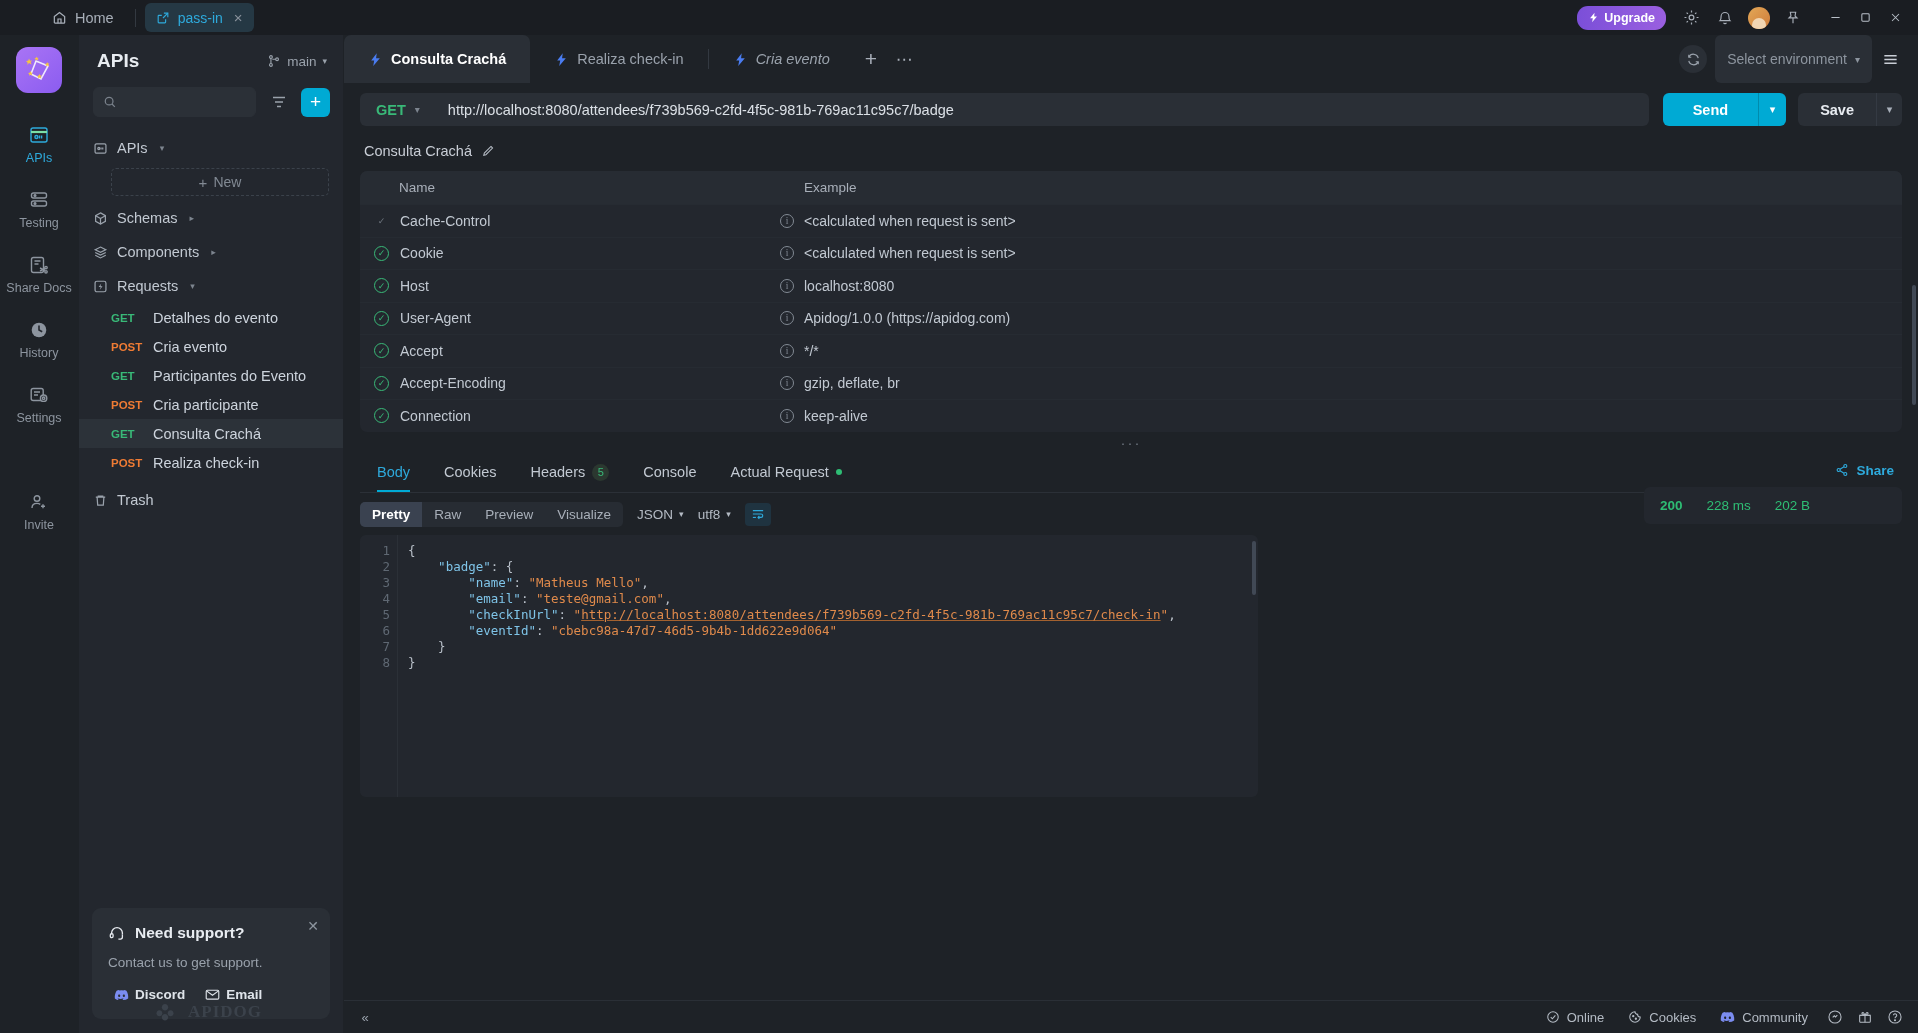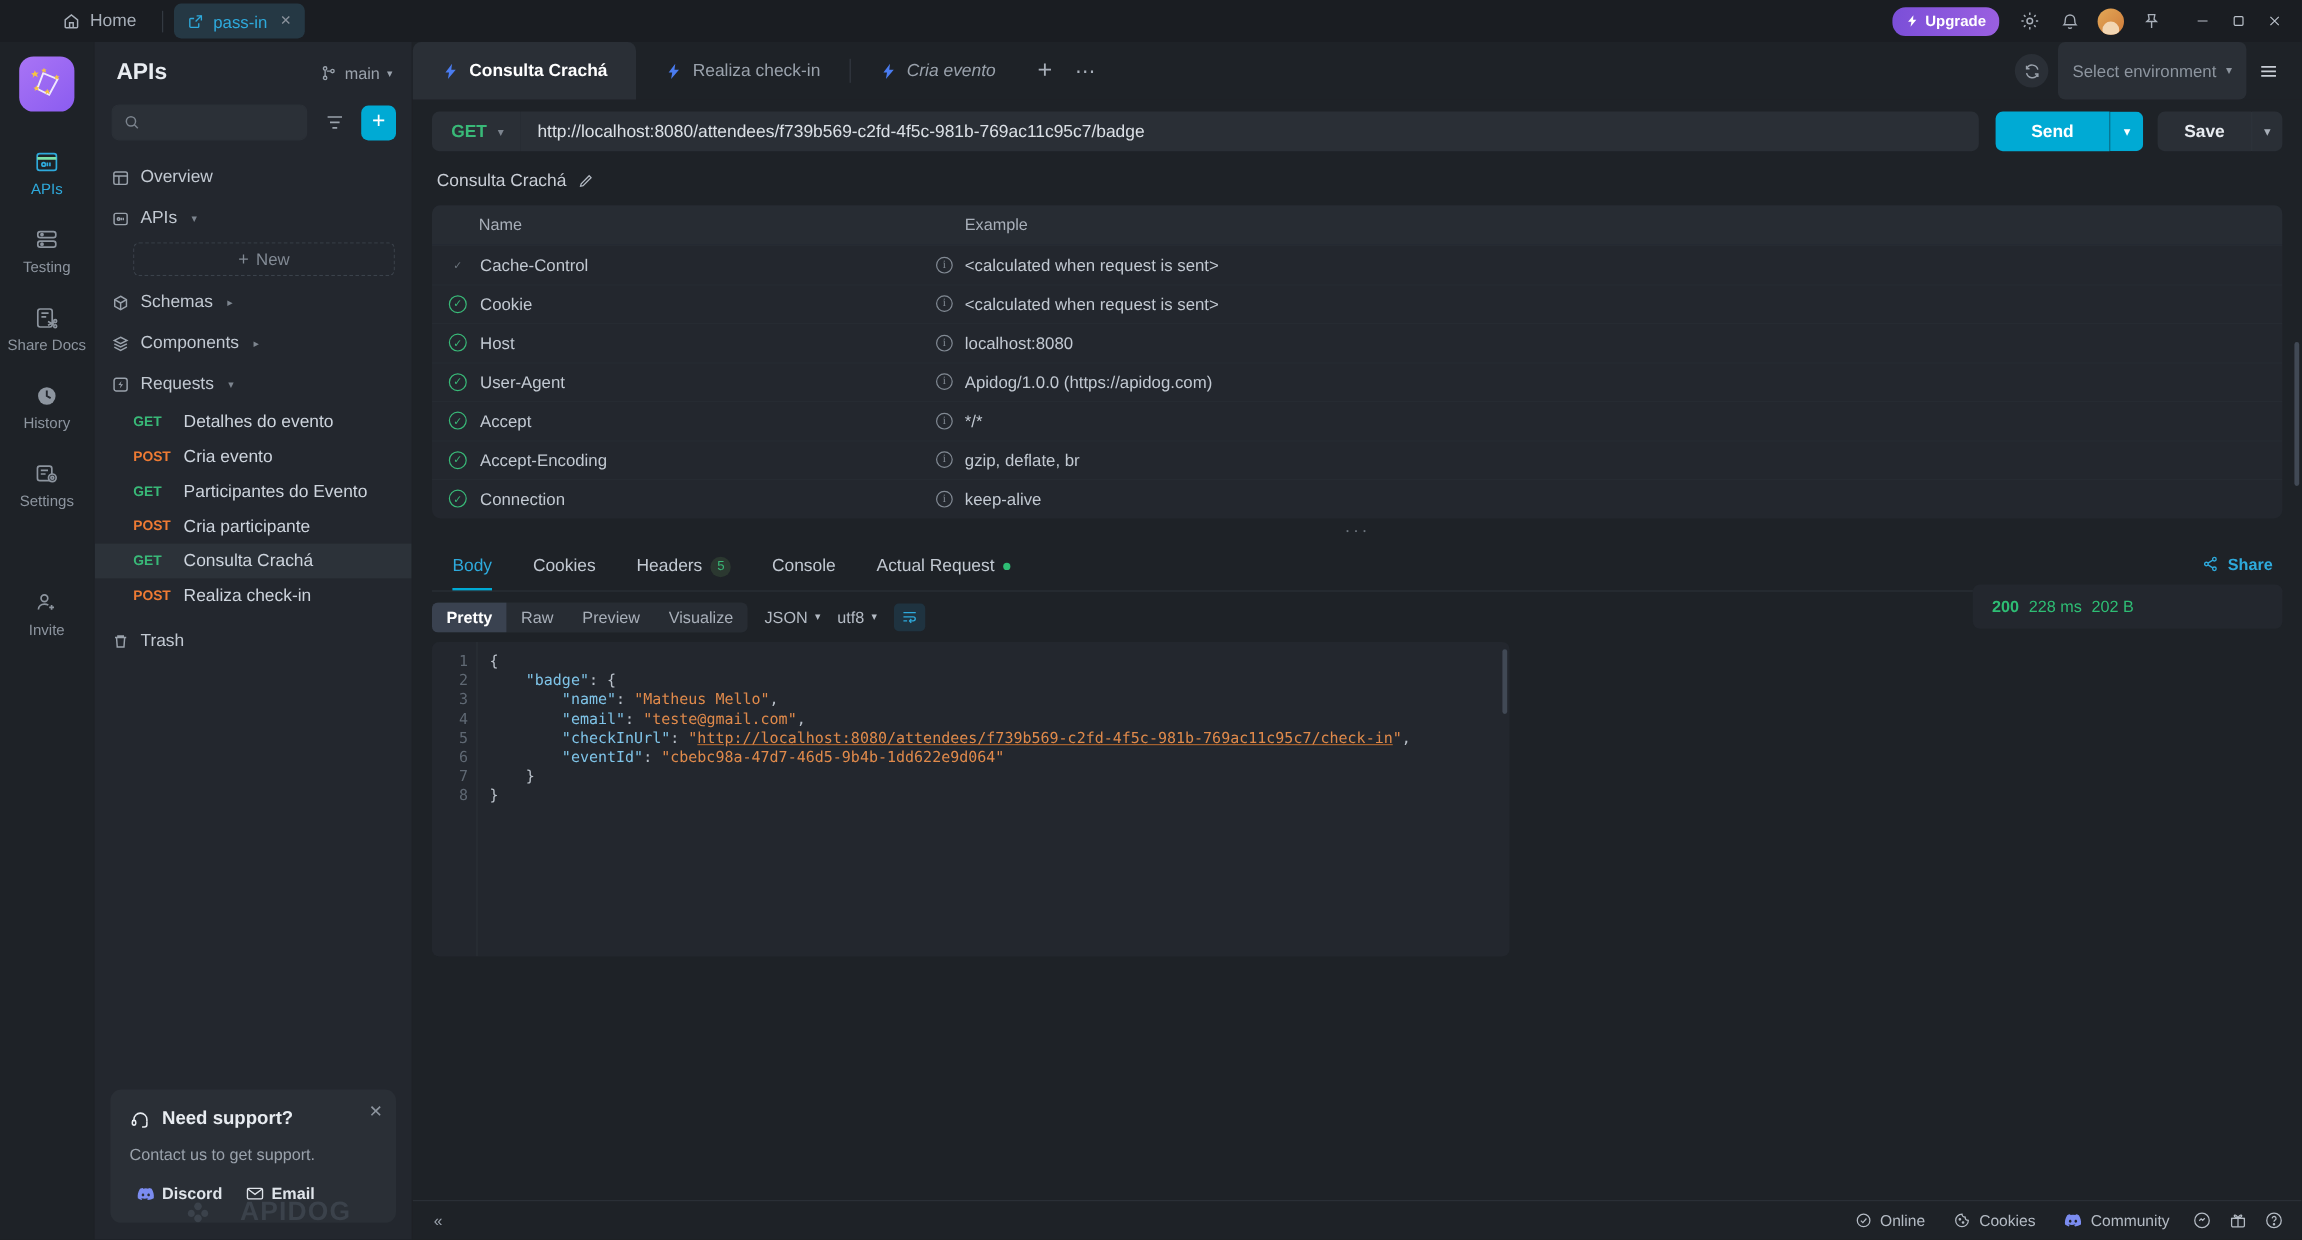"Overview" div.tree-row { html: <div> <span> <svg> <rect></rect> <path></path> </svg> </span> <span>Overview</span> </div> -> none }
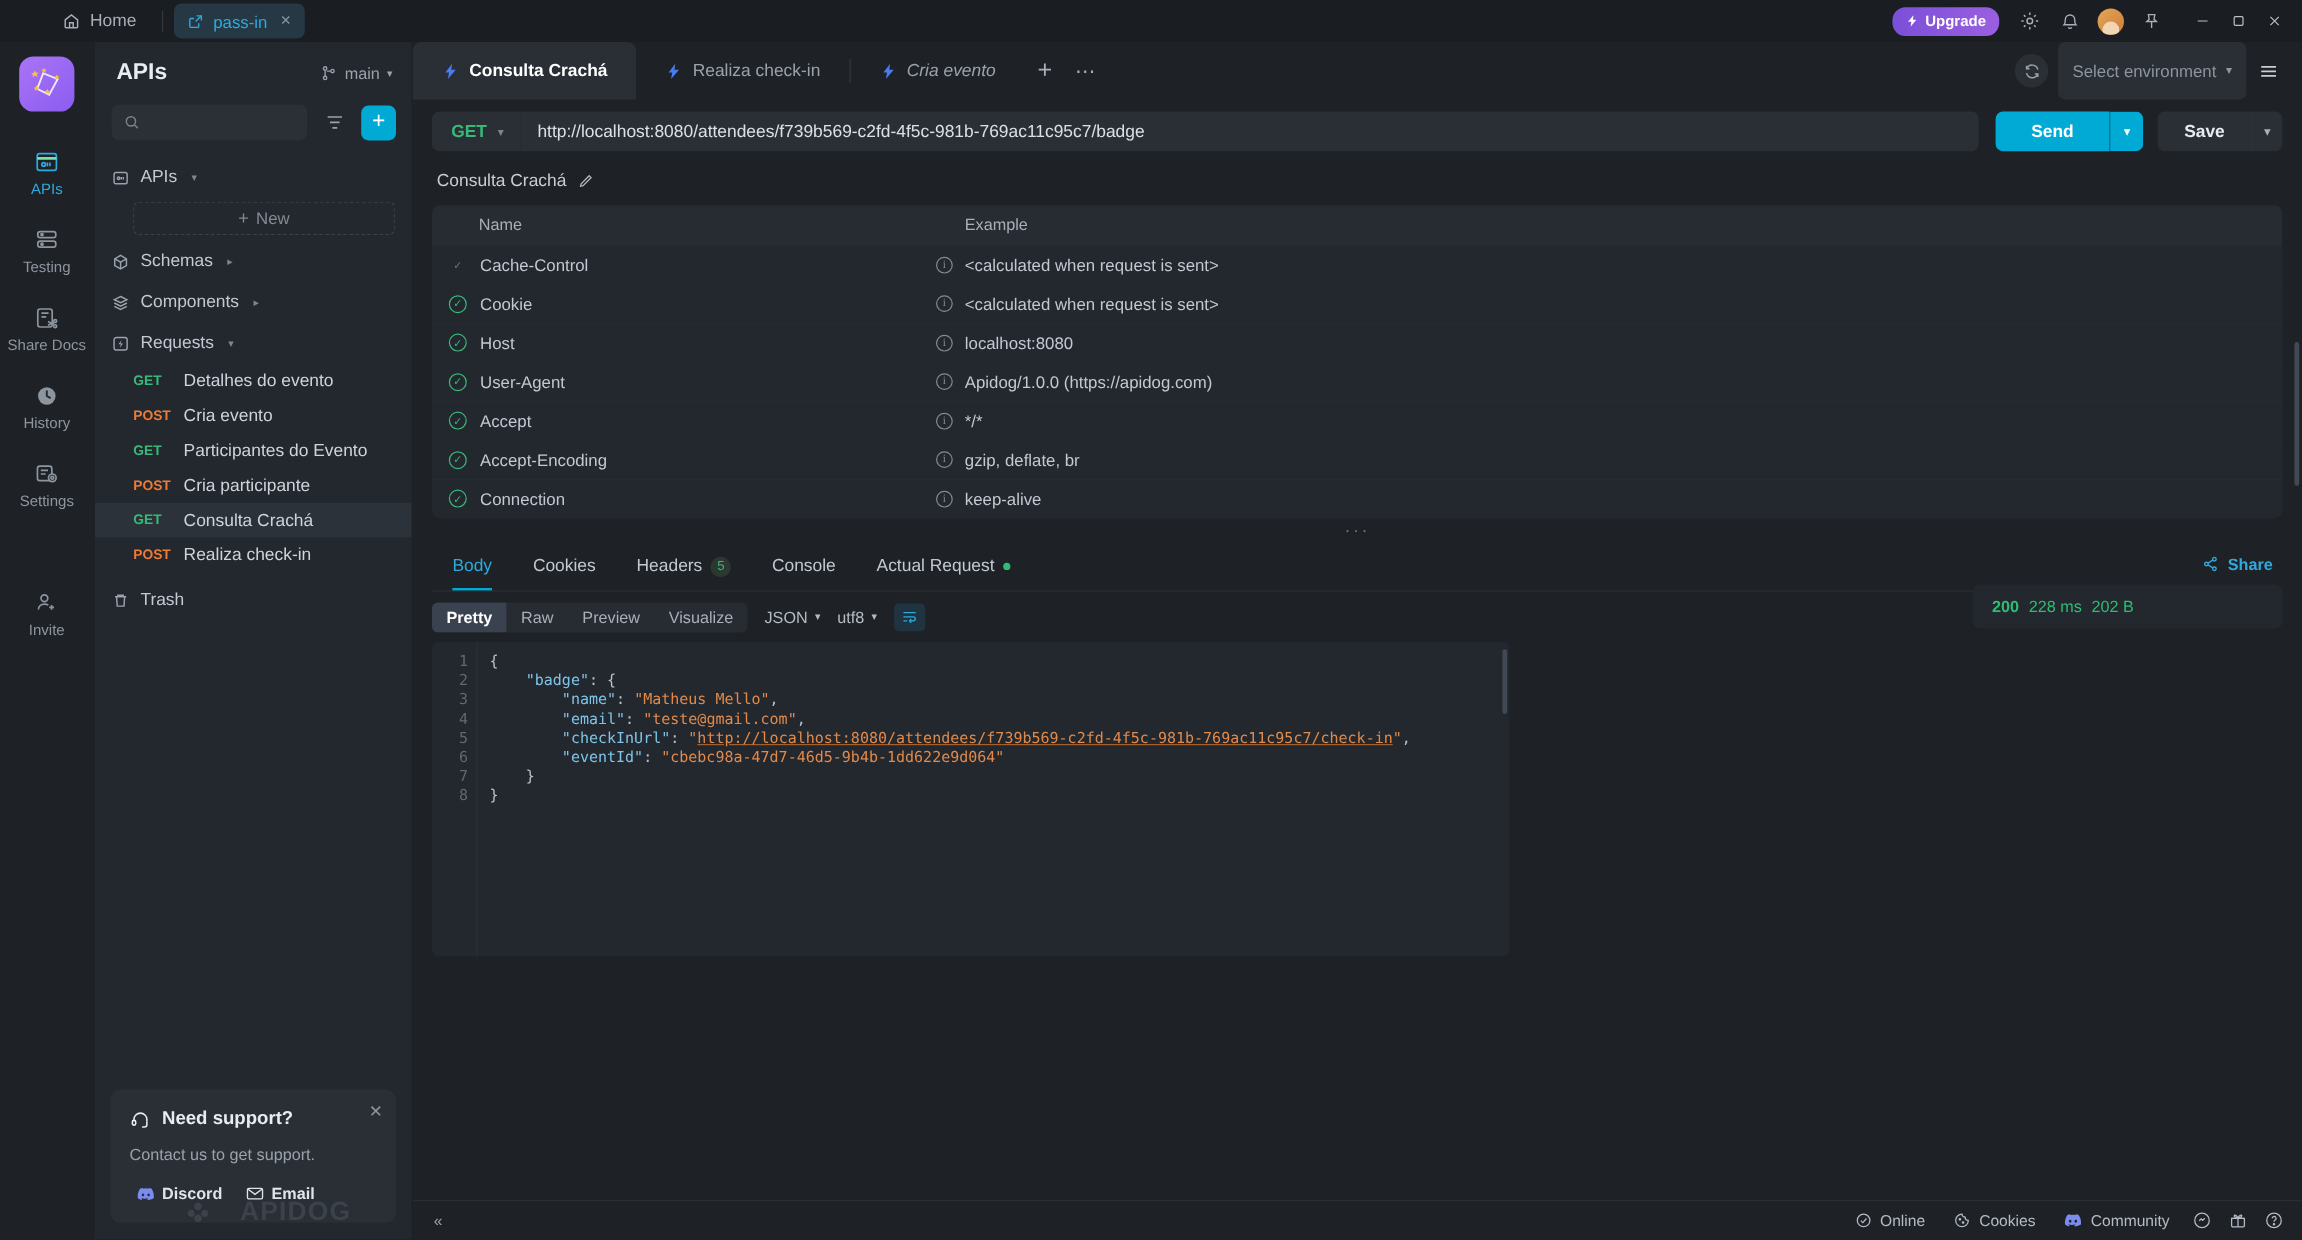"200" .status-card { gap: 8px -> 24px }
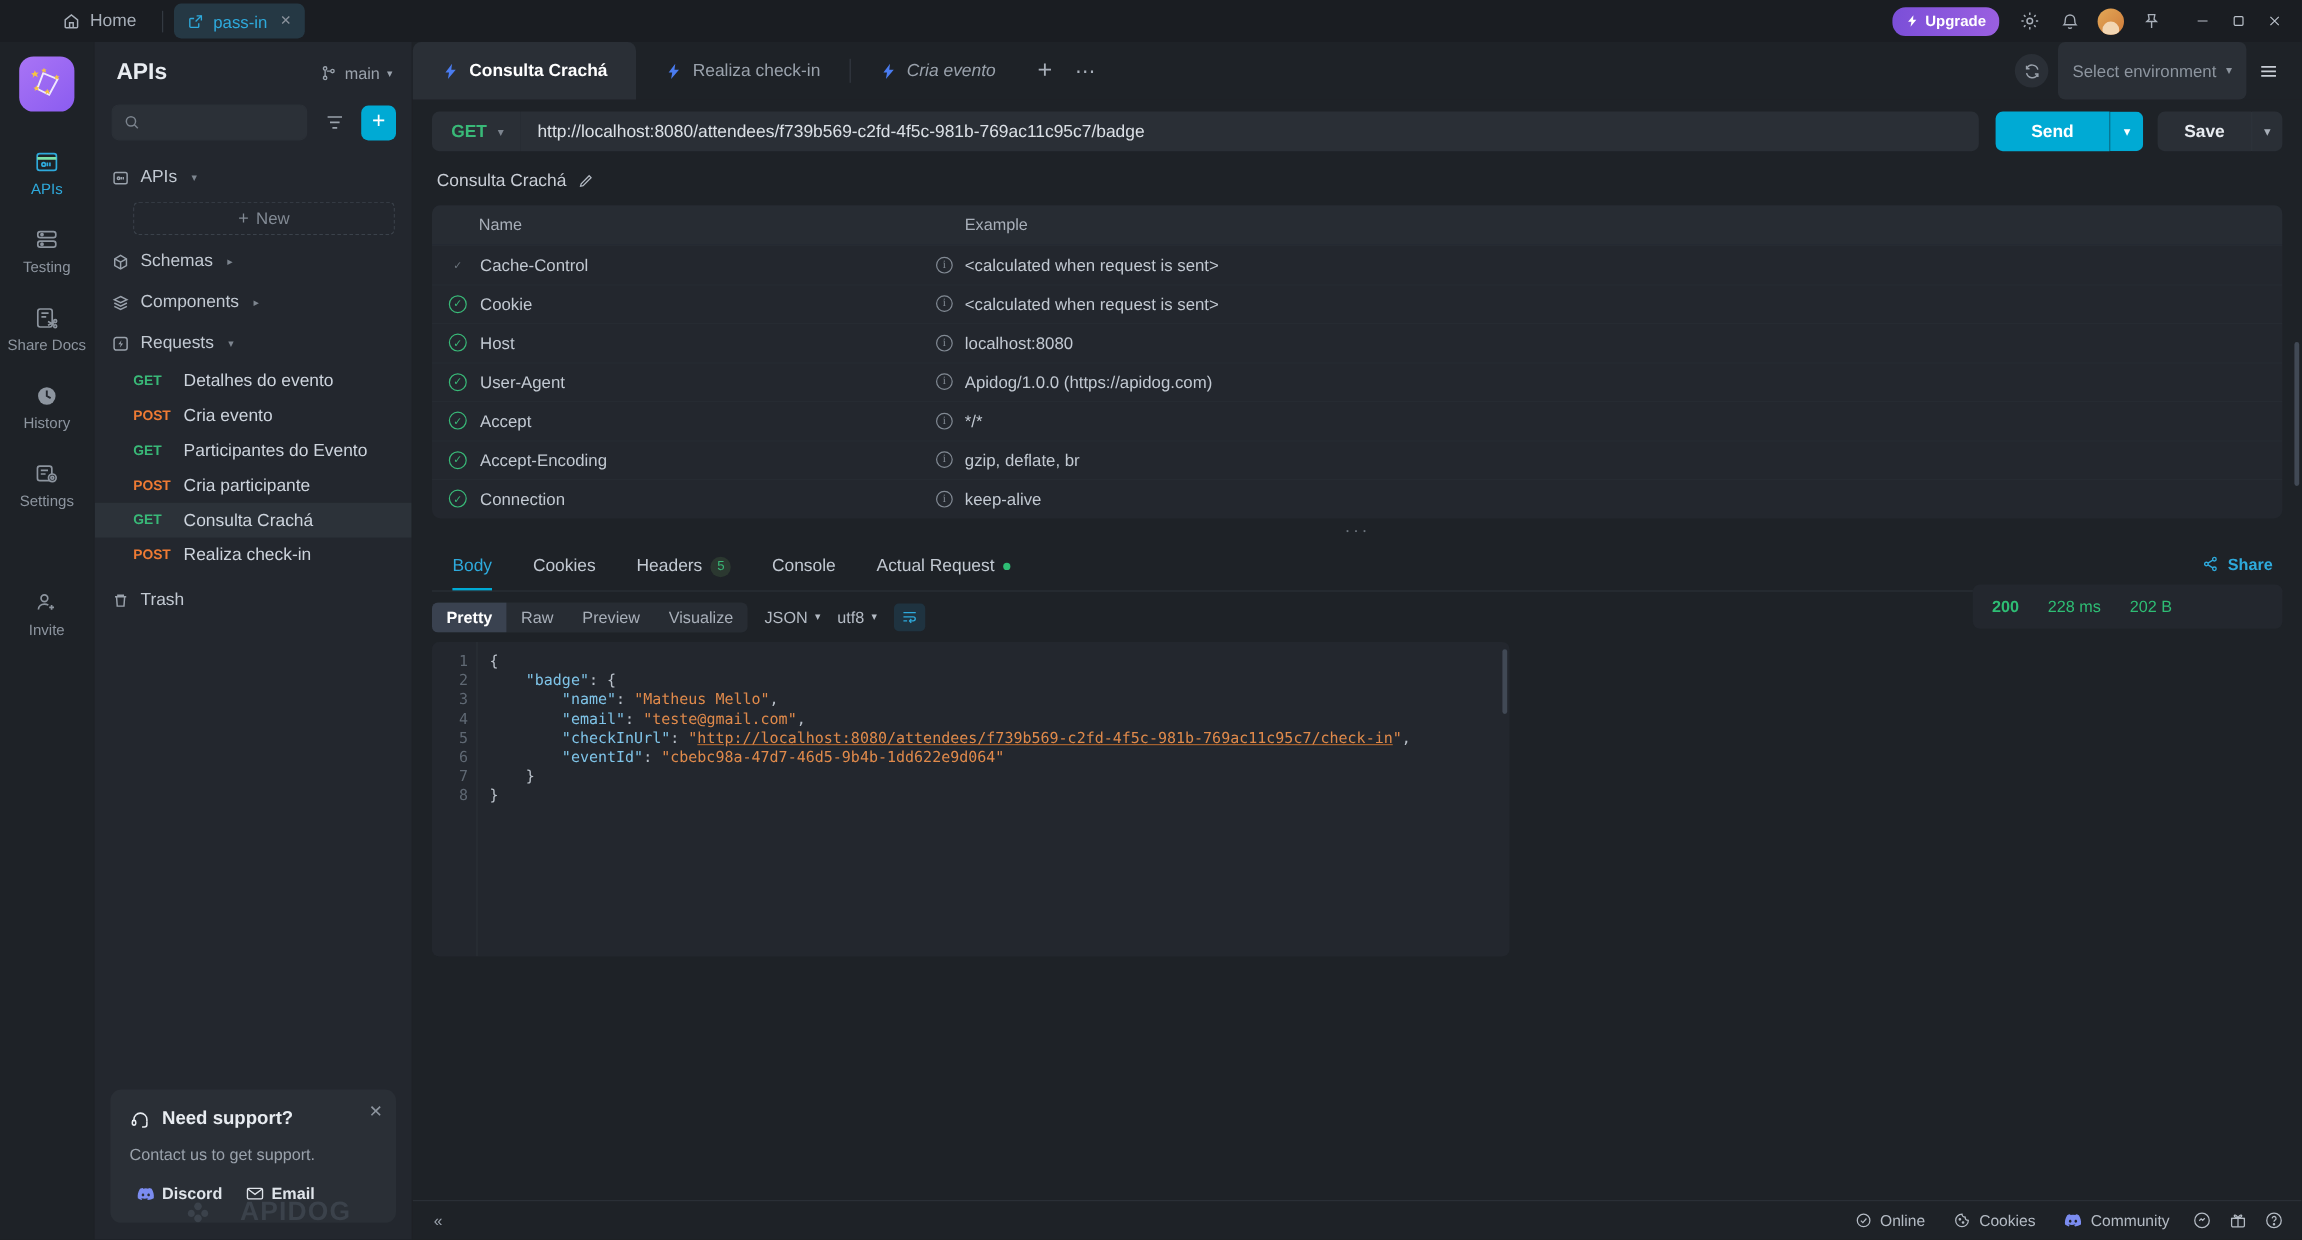"APIDOG" .watermark { font-family: none -> Liberation Serif, serif; font-size: 22px -> 17px; gap: 24px -> 12px }
